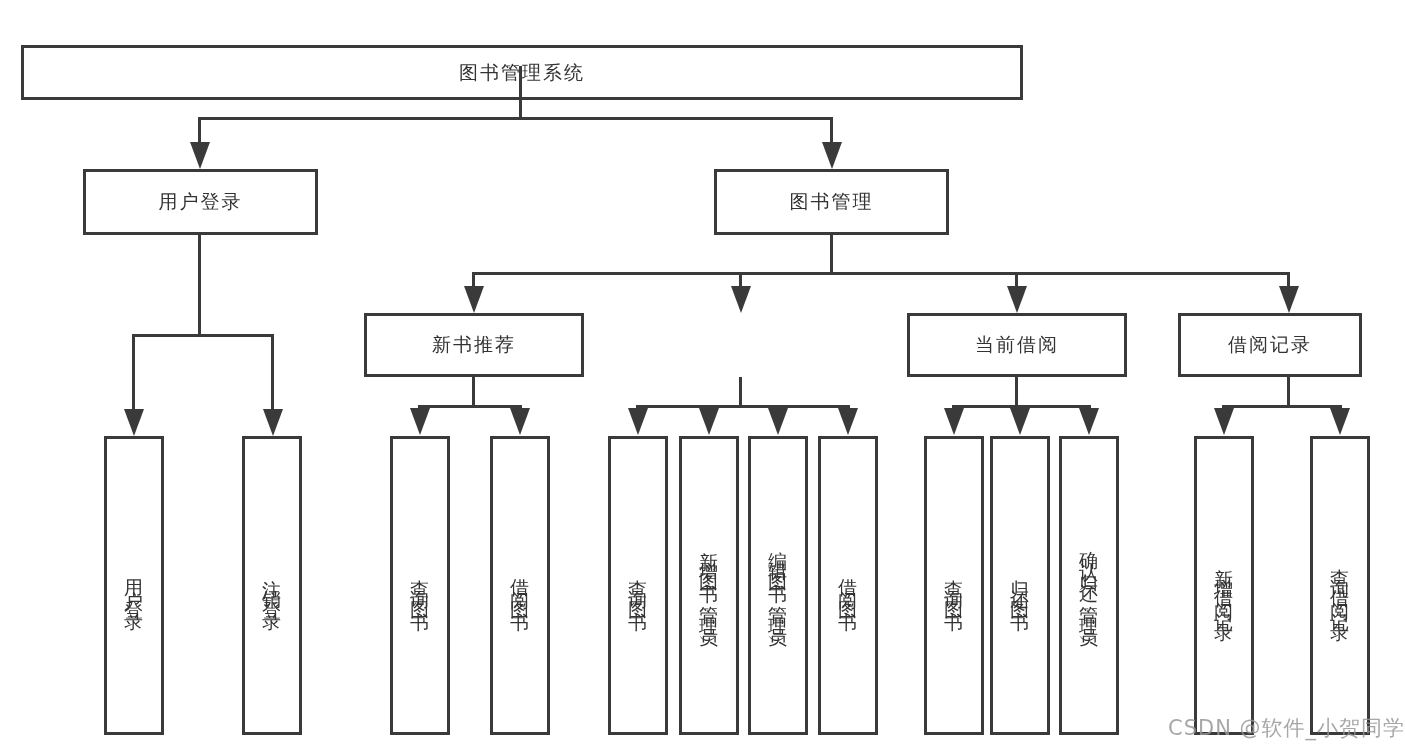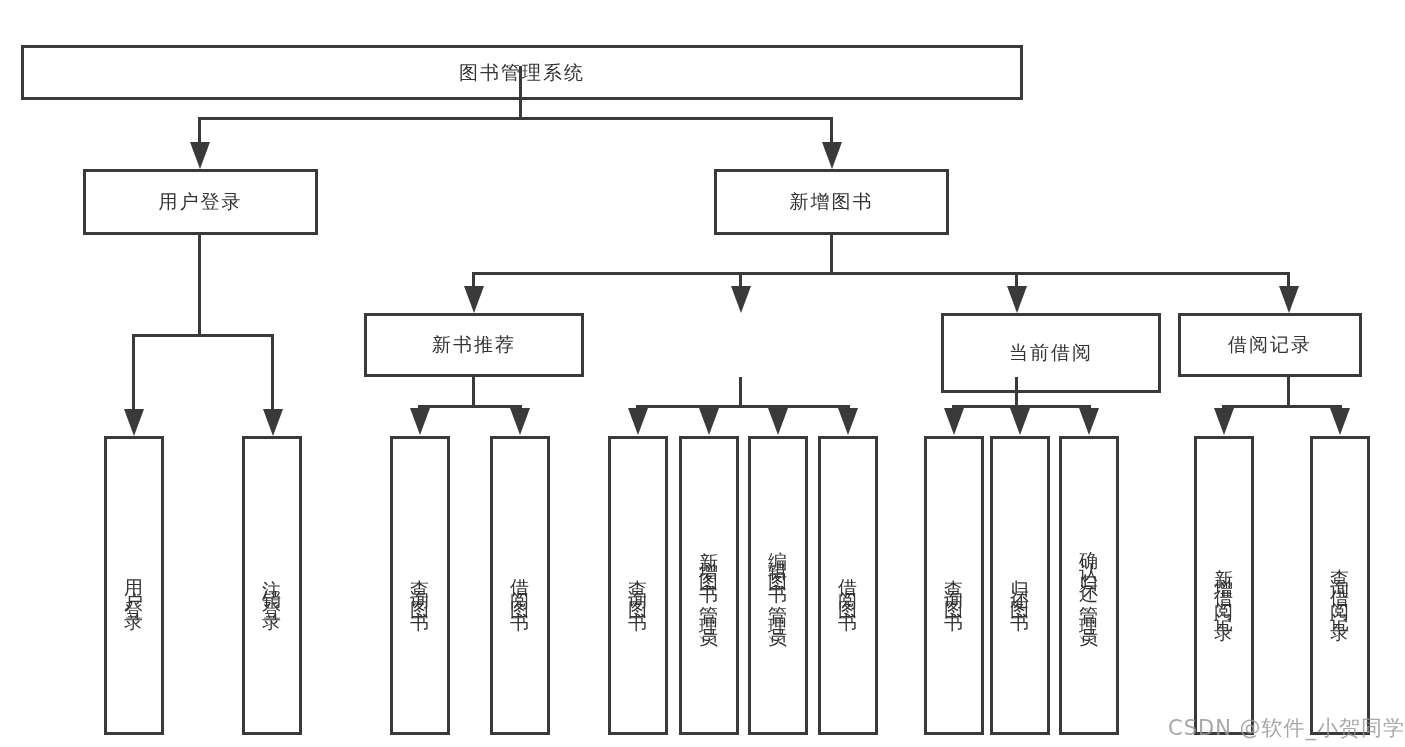"新增图书" span { text: 新增图书 -> 图书管理 }
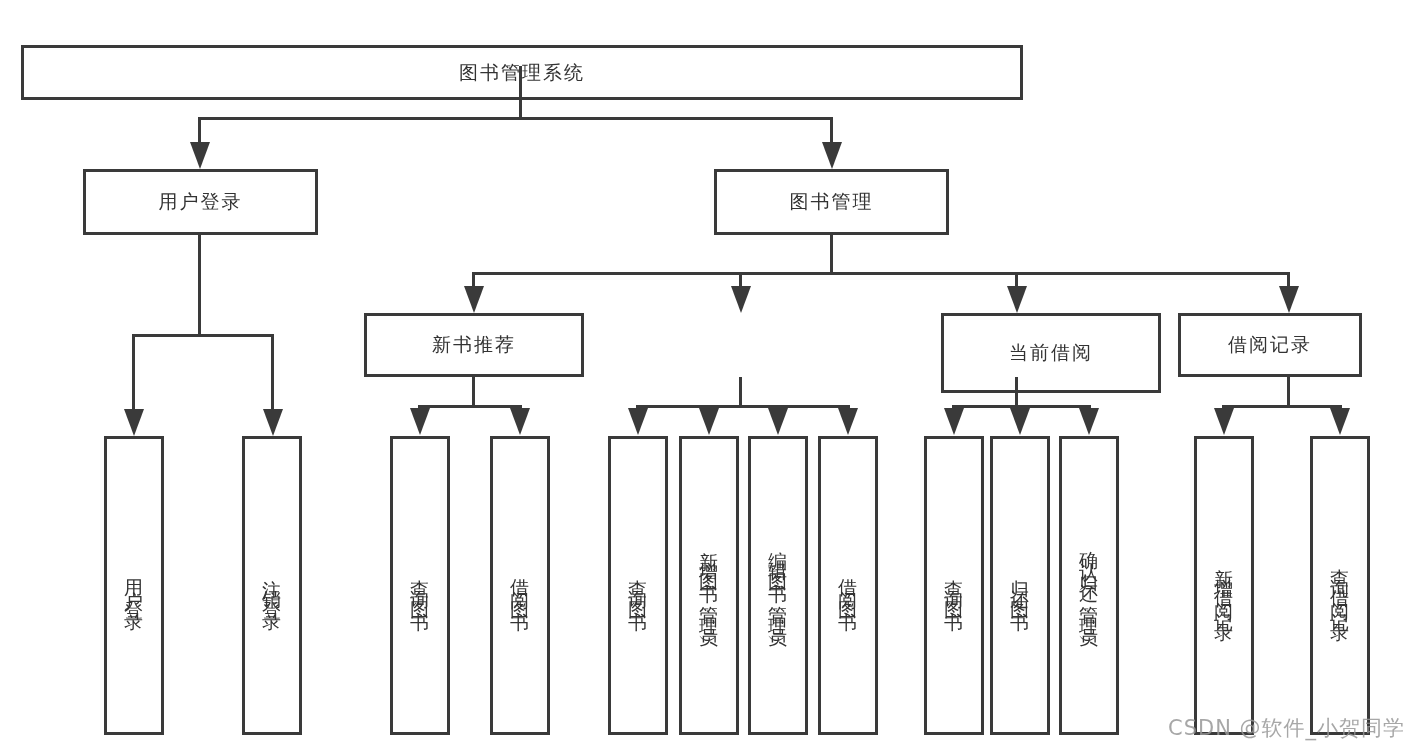"当前借阅" div.box { height: 80px -> 64px; margin-left: 34px -> none }
